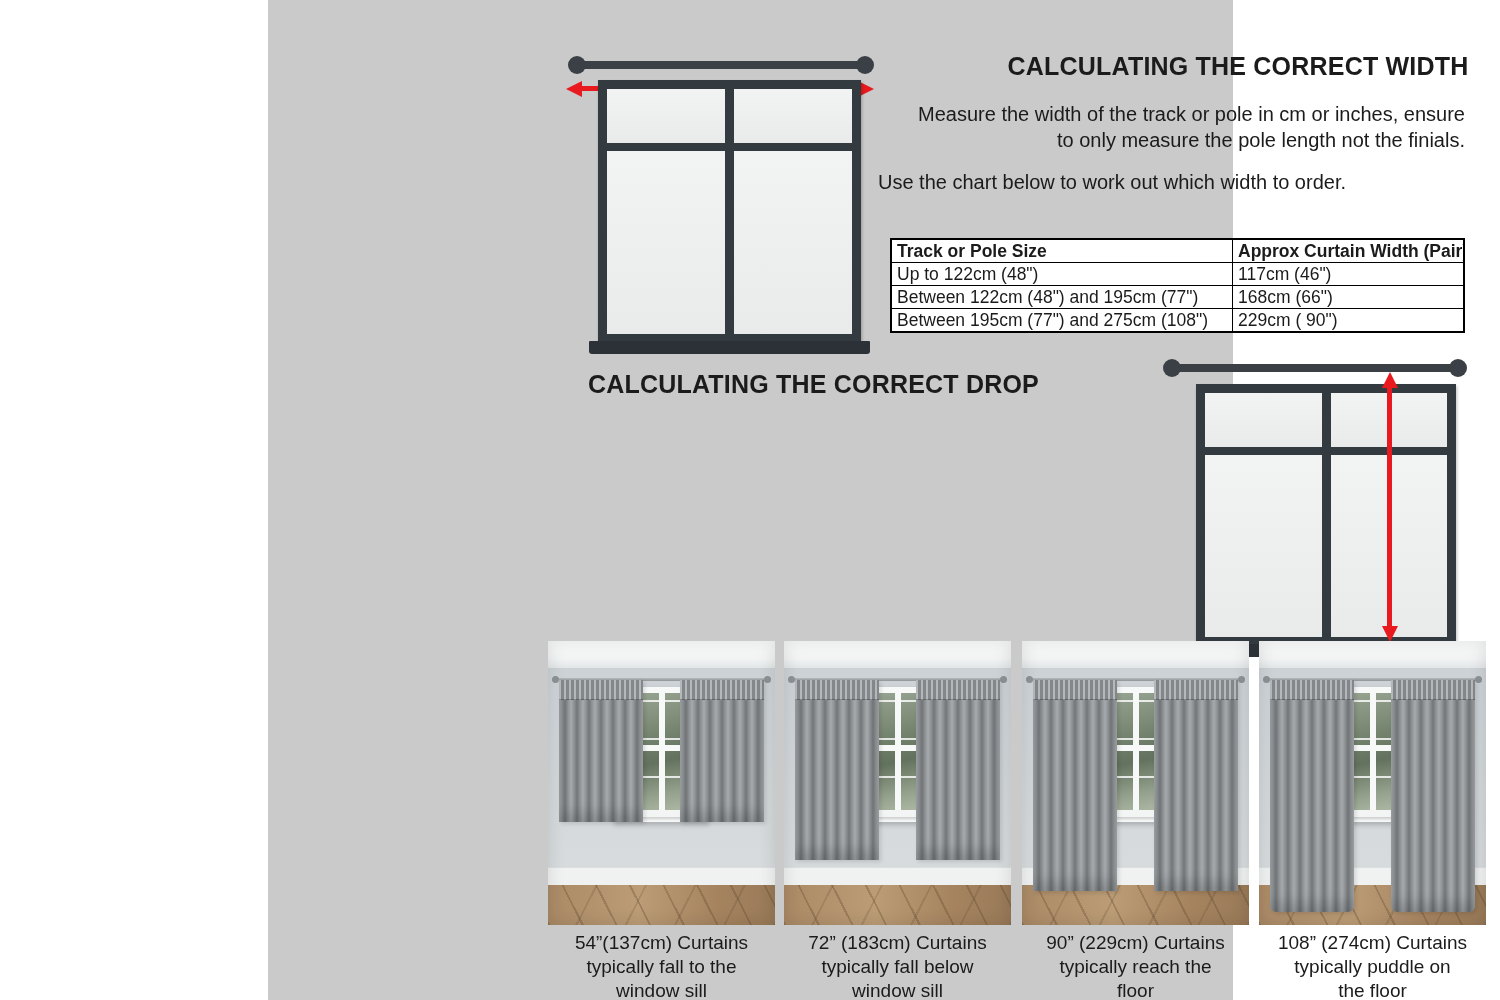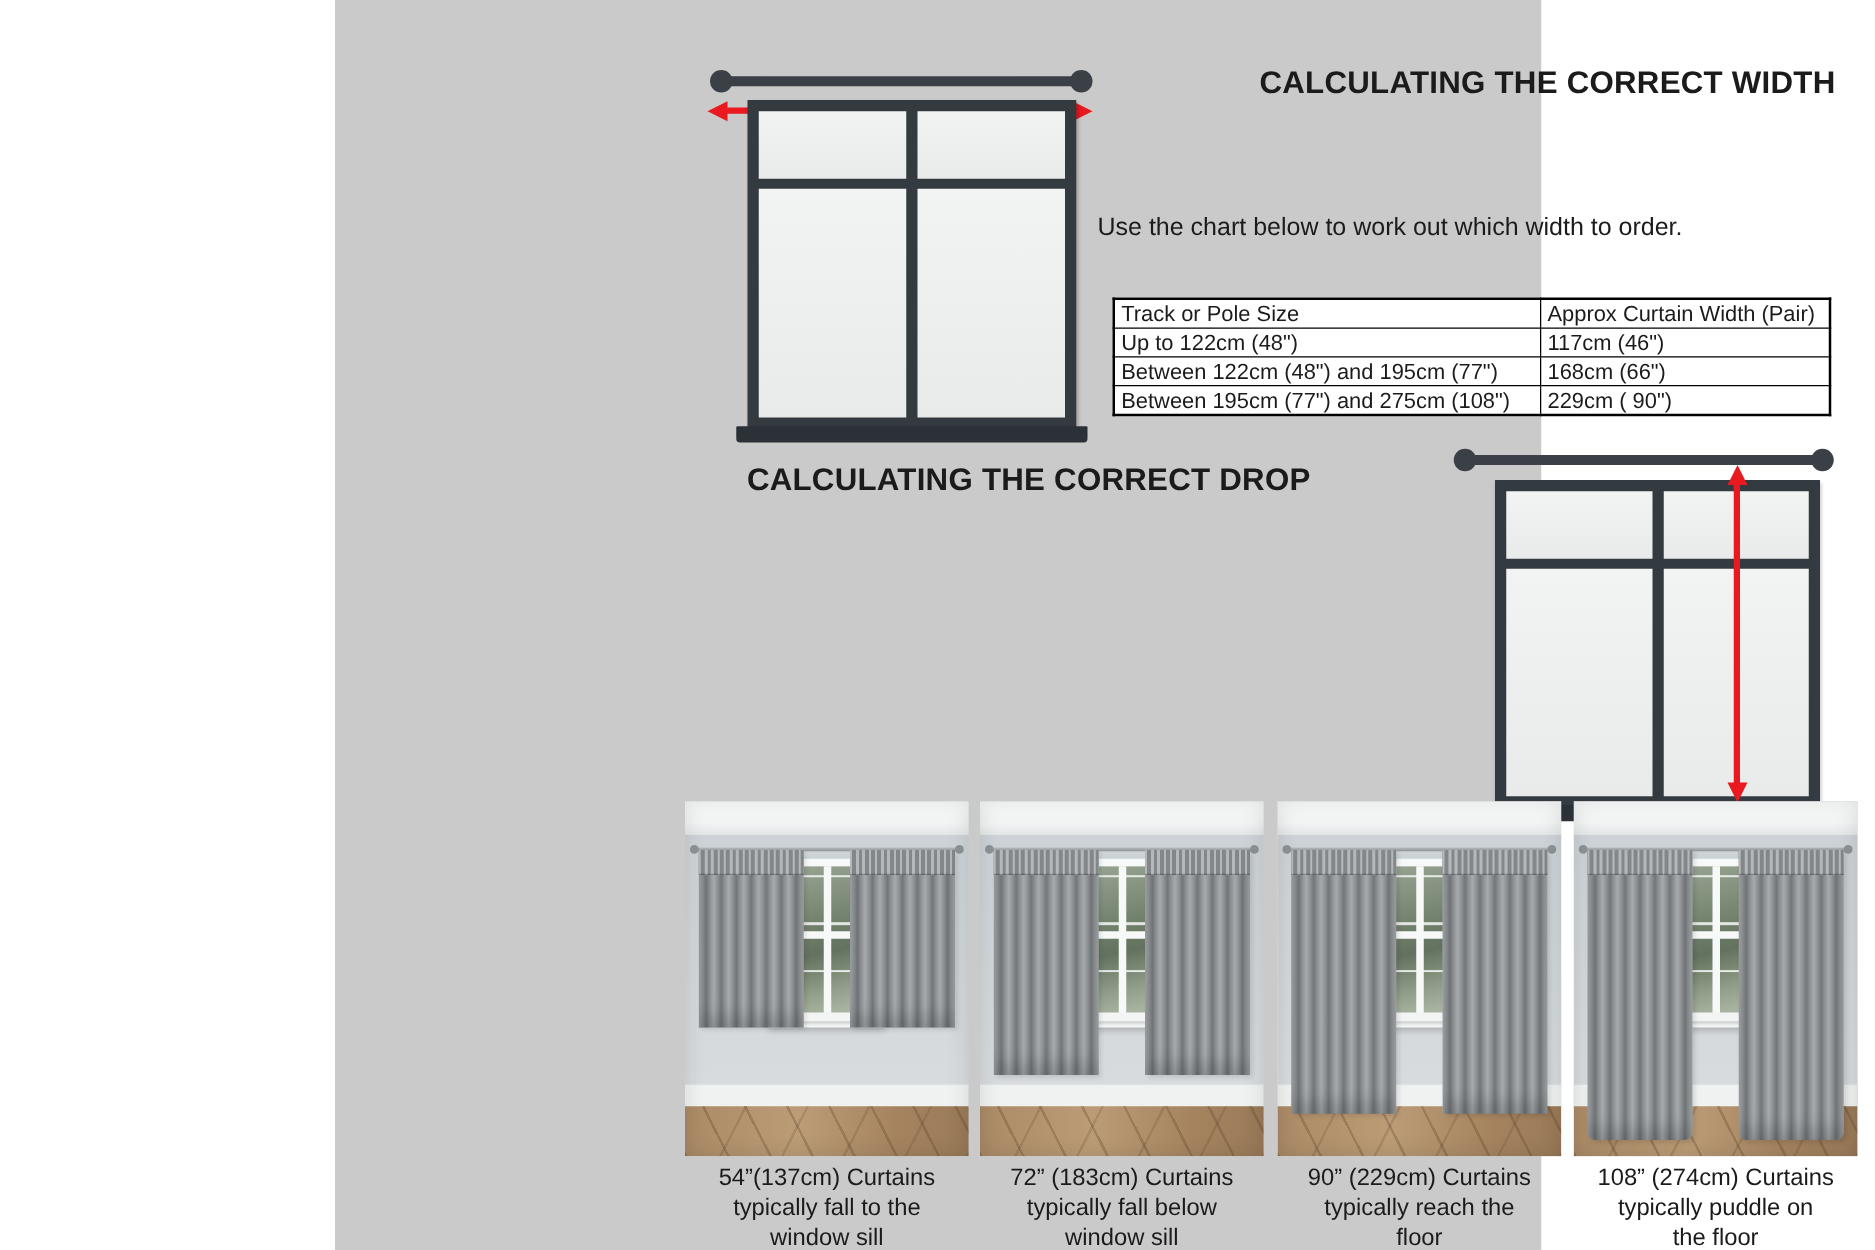"Measure the width of the" div.para { html: none -> <div>Measure the width of the track or pole in cm or inches, ensure to only measure the pole length not the finials.</div> }
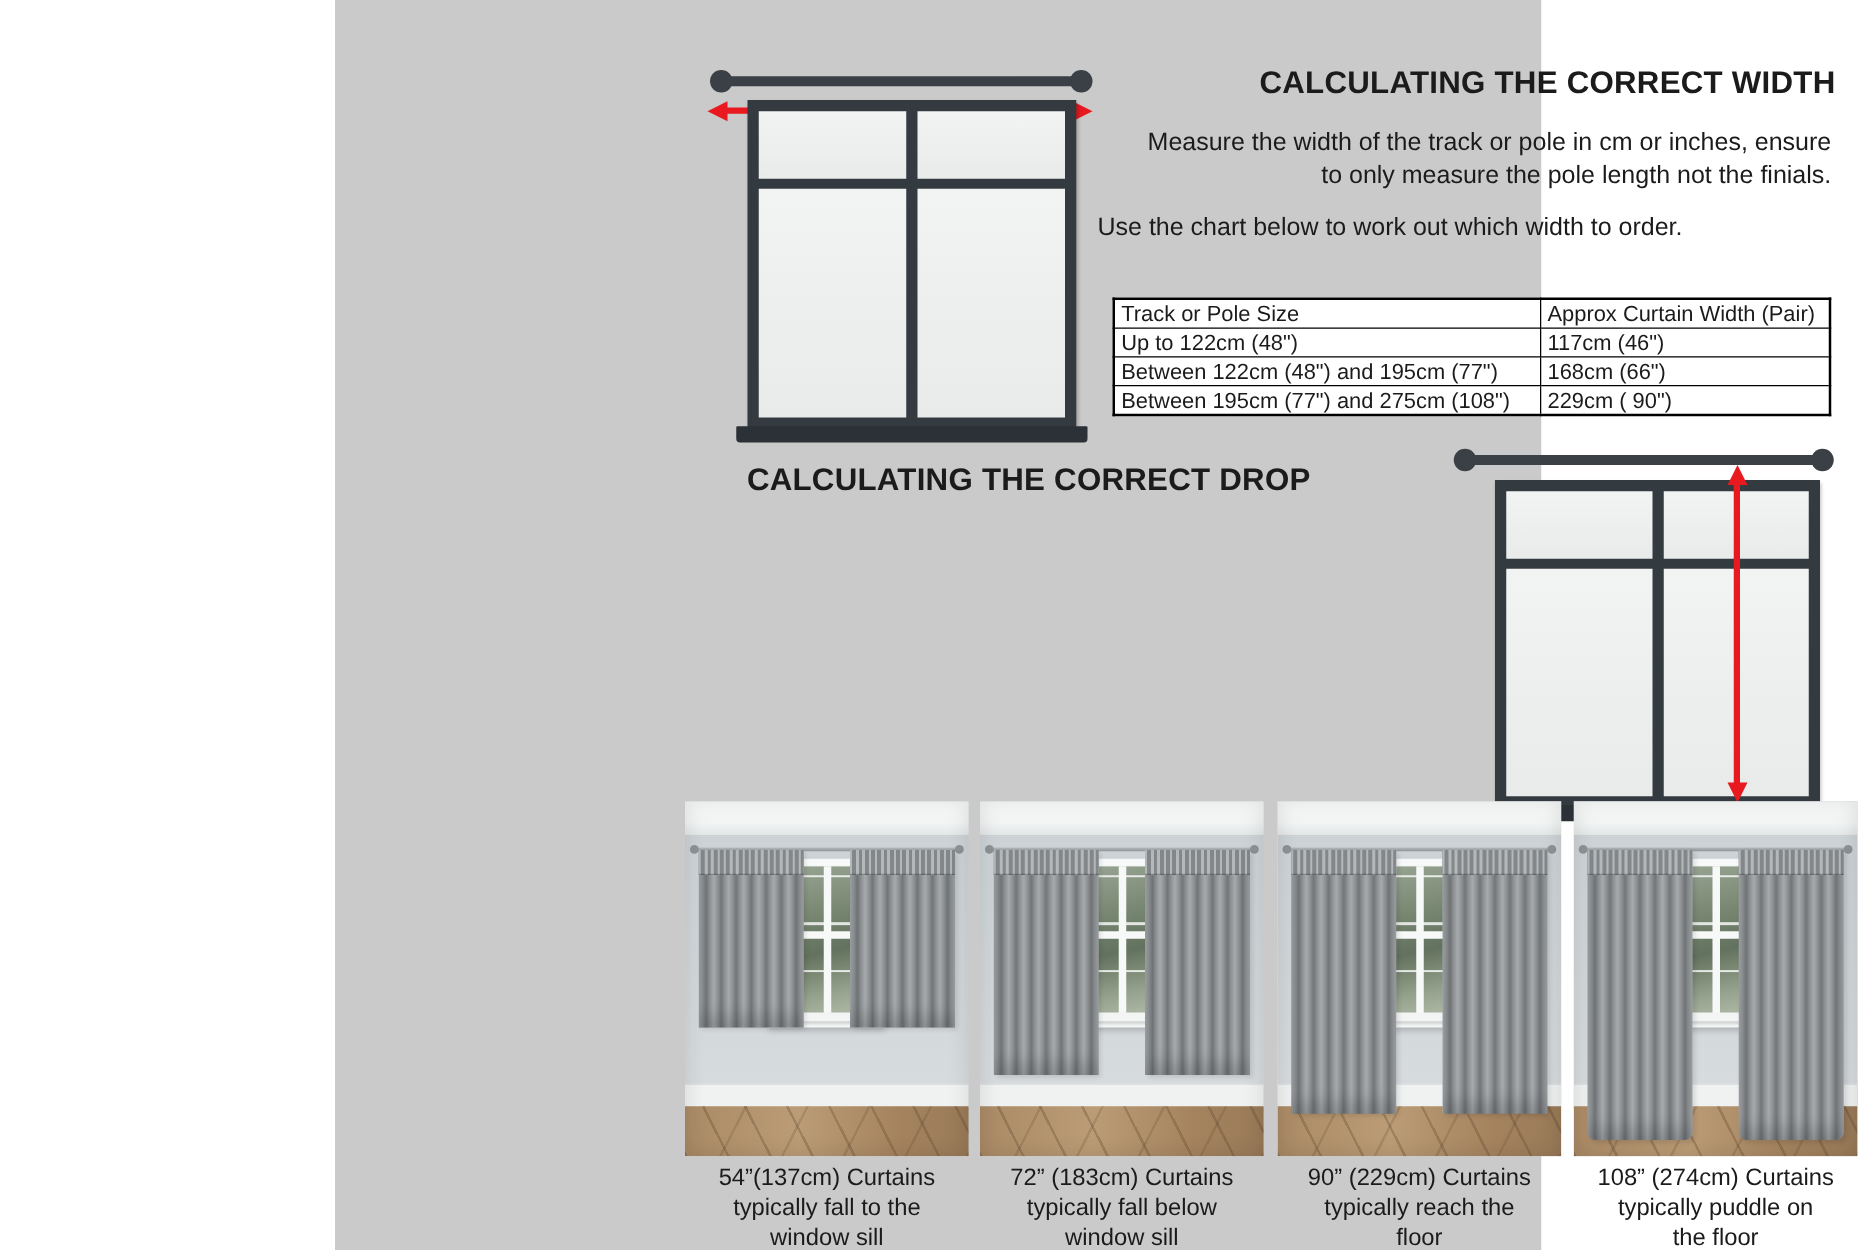"Track or Pole Size" .size-table th { font-weight: normal -> bold }
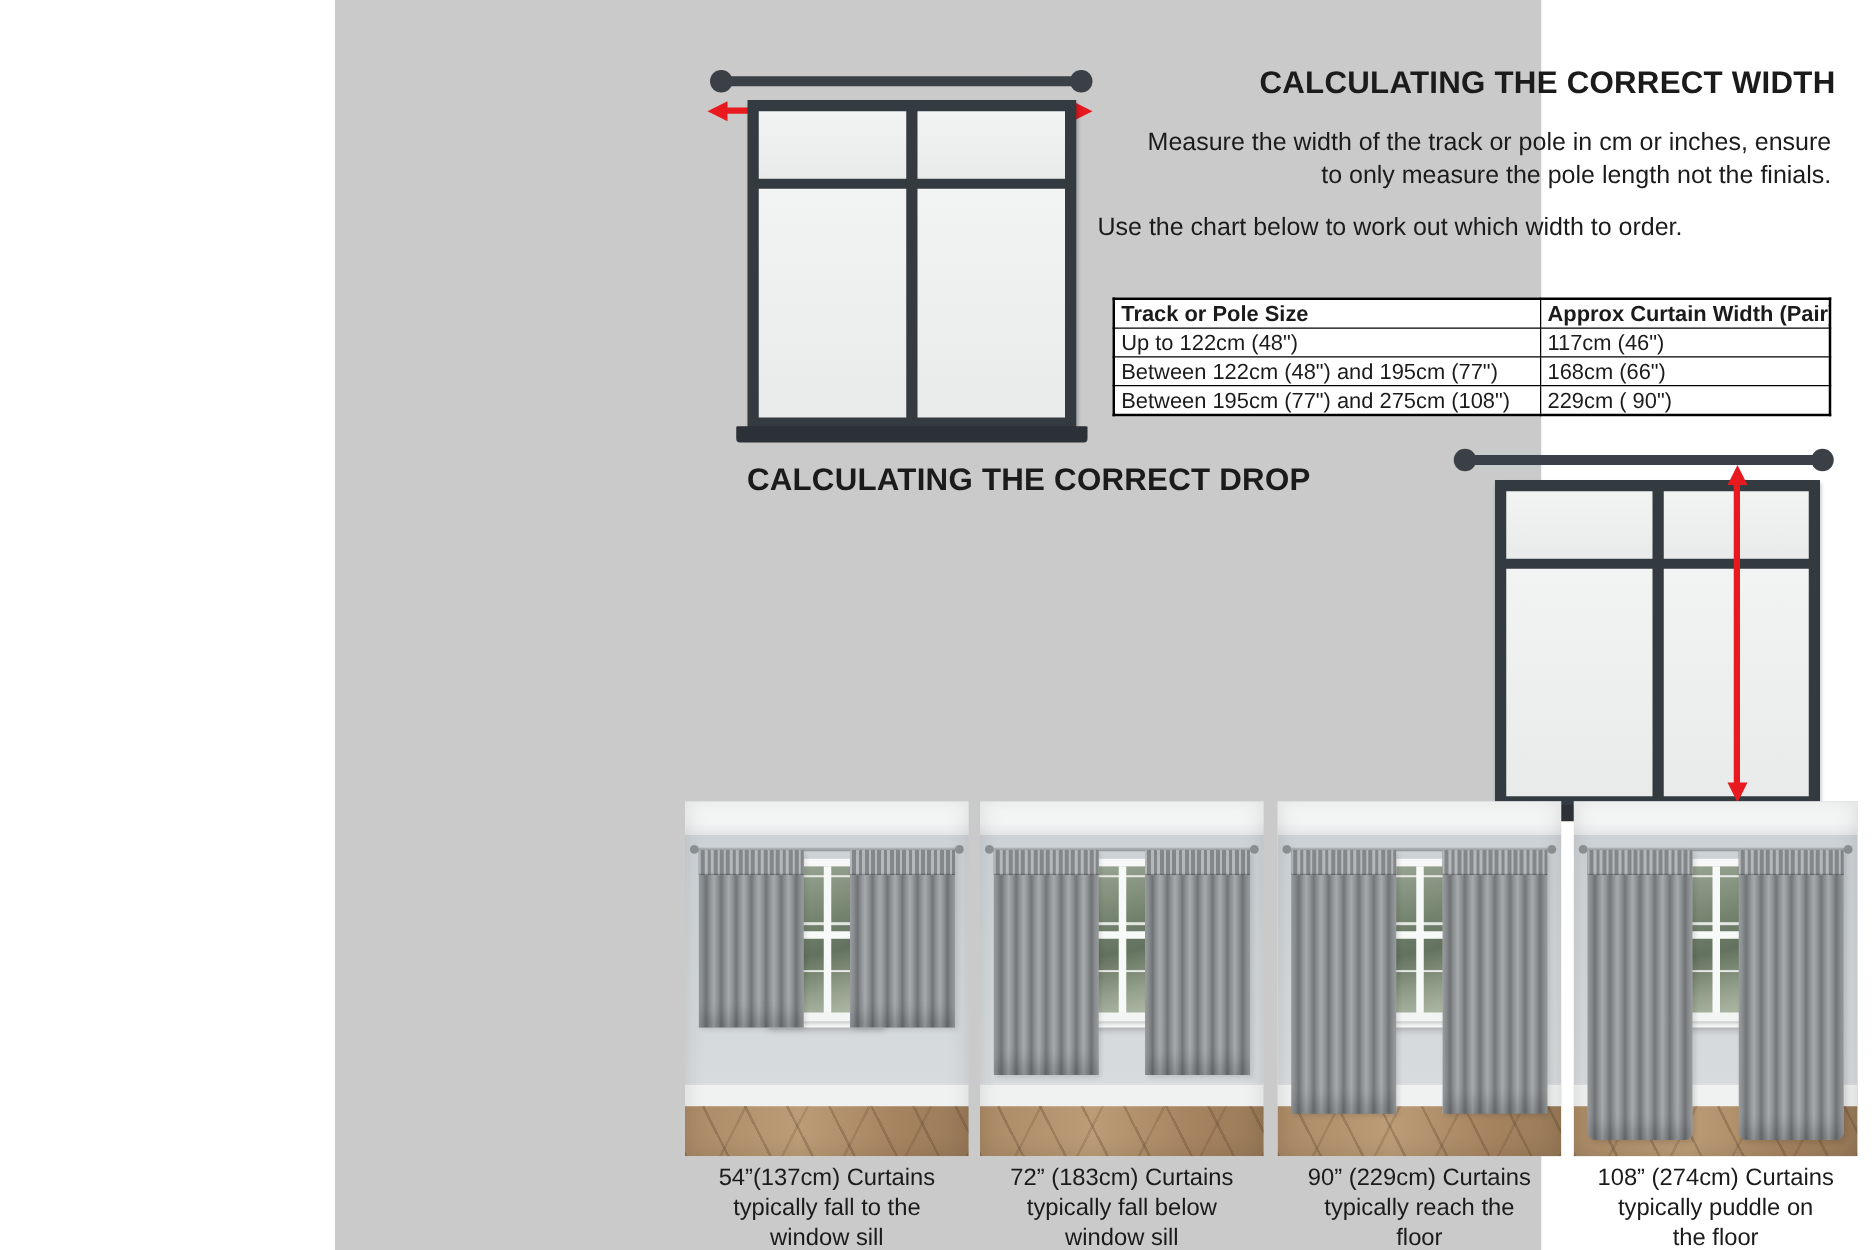"CALCULATING THE CORRECT DROP" .title-drop { text-align: center -> left }
